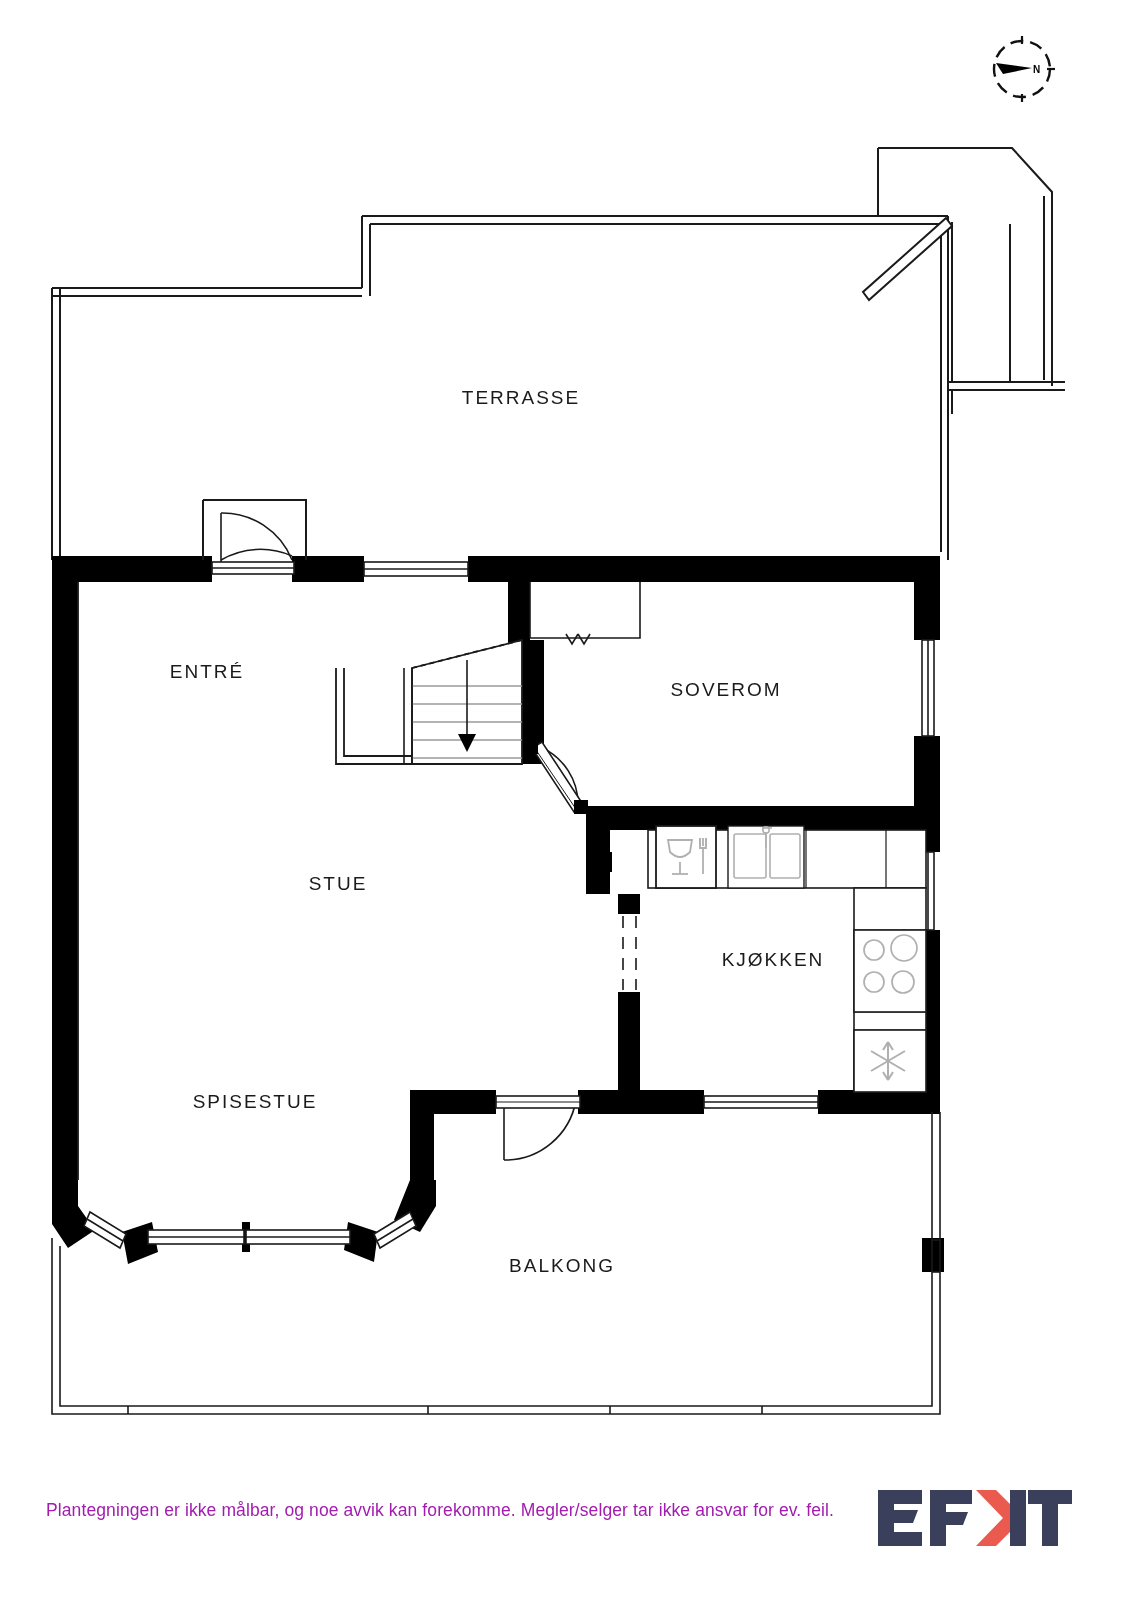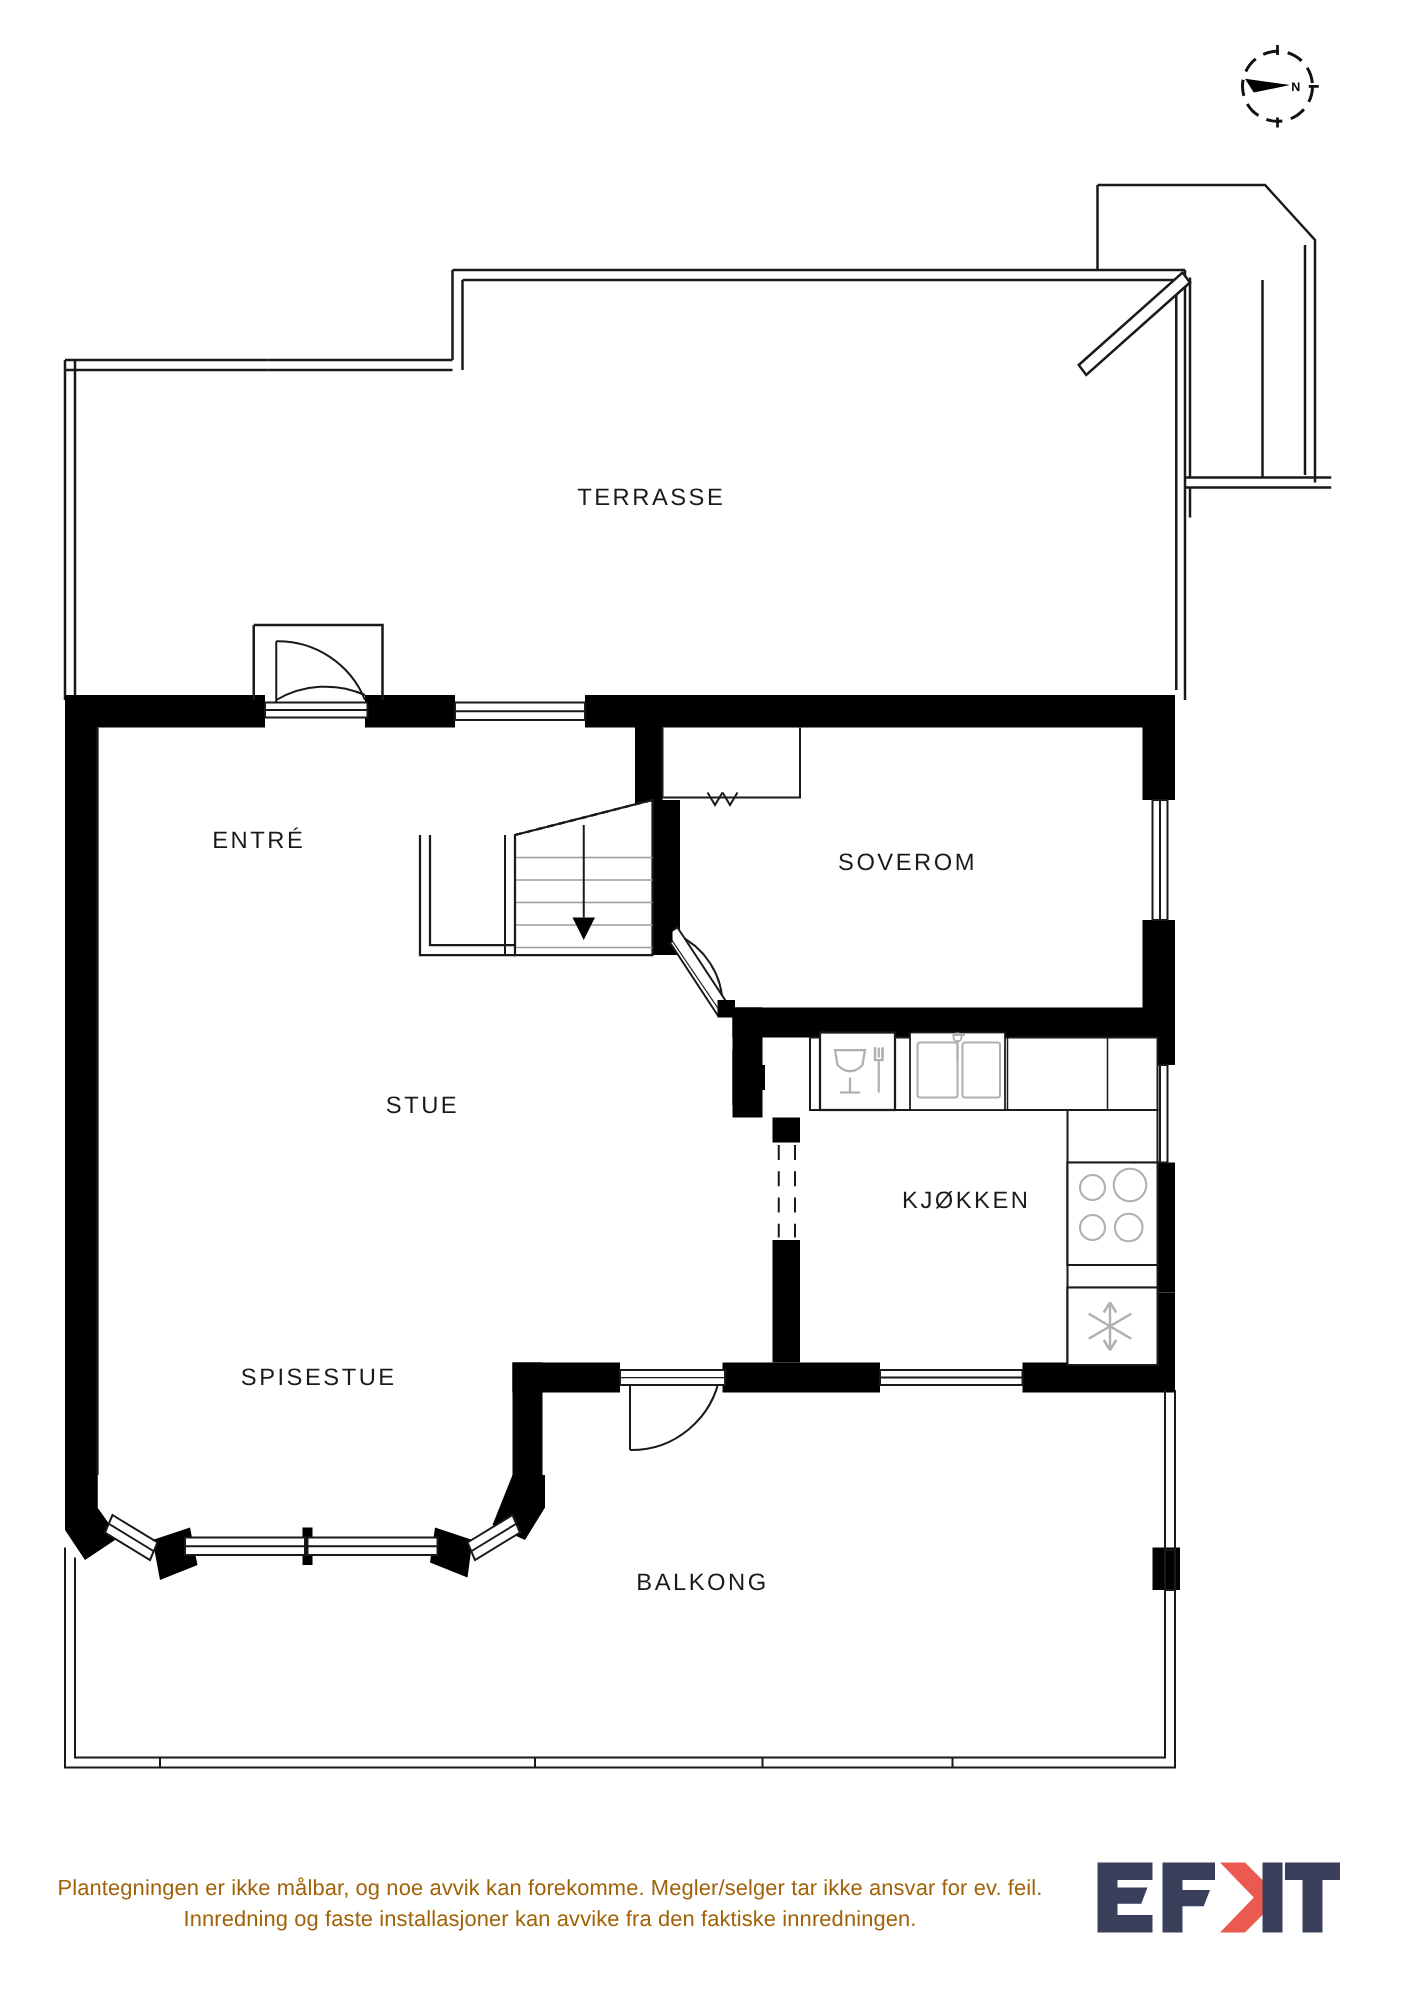"Plantegningen er ikke målbar, og" .disclaimer { color: #a16207 -> #a21caf }
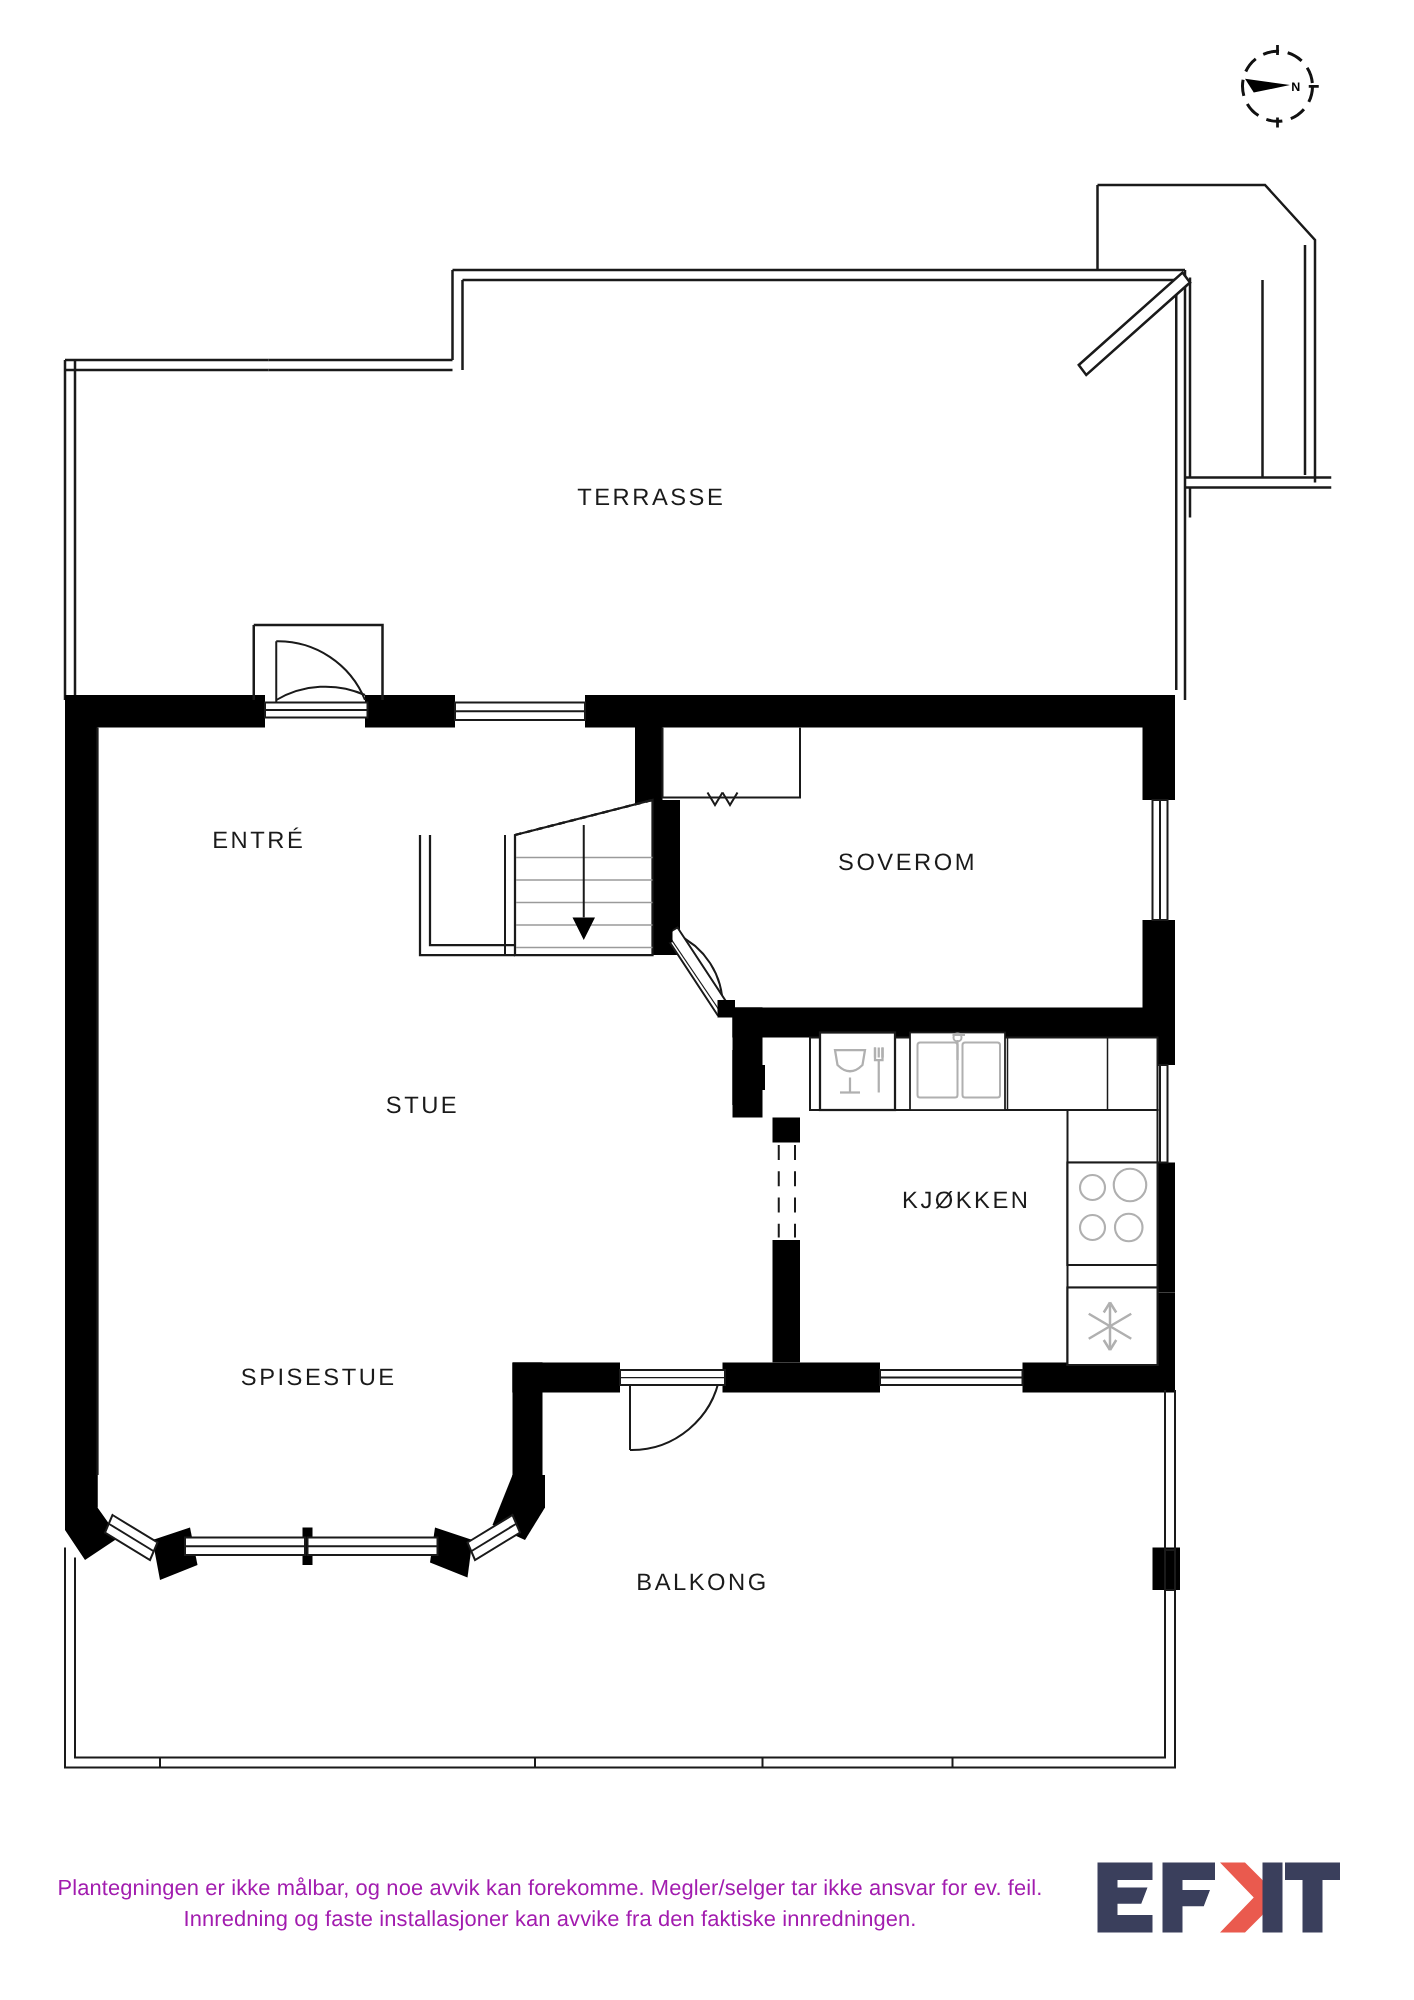"Innredning og faste installasjoner kan" div { html: <div>Innredning og faste installasjoner kan avvike fra den faktiske innredningen.</div> -> none }
